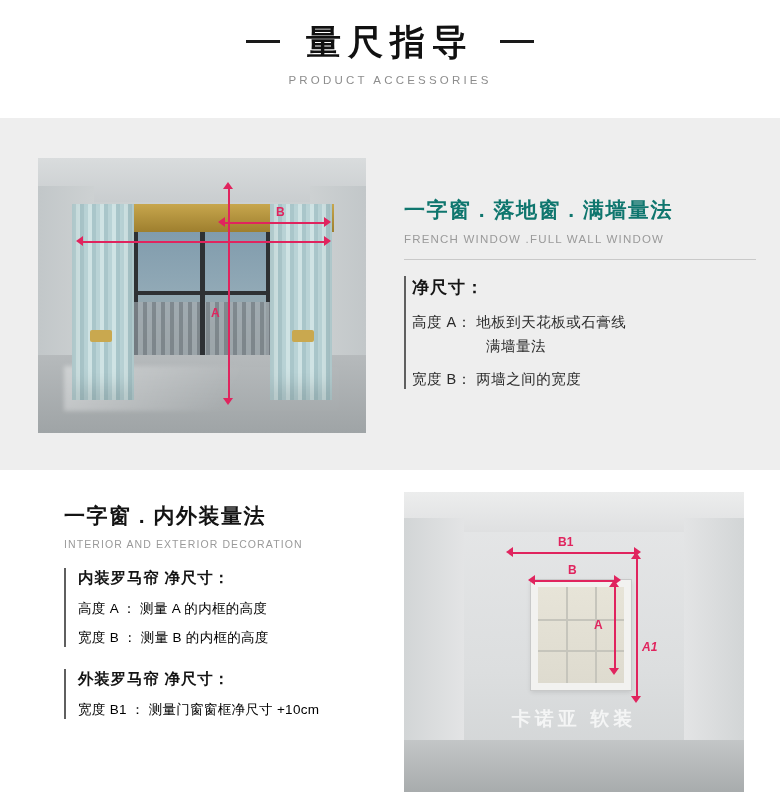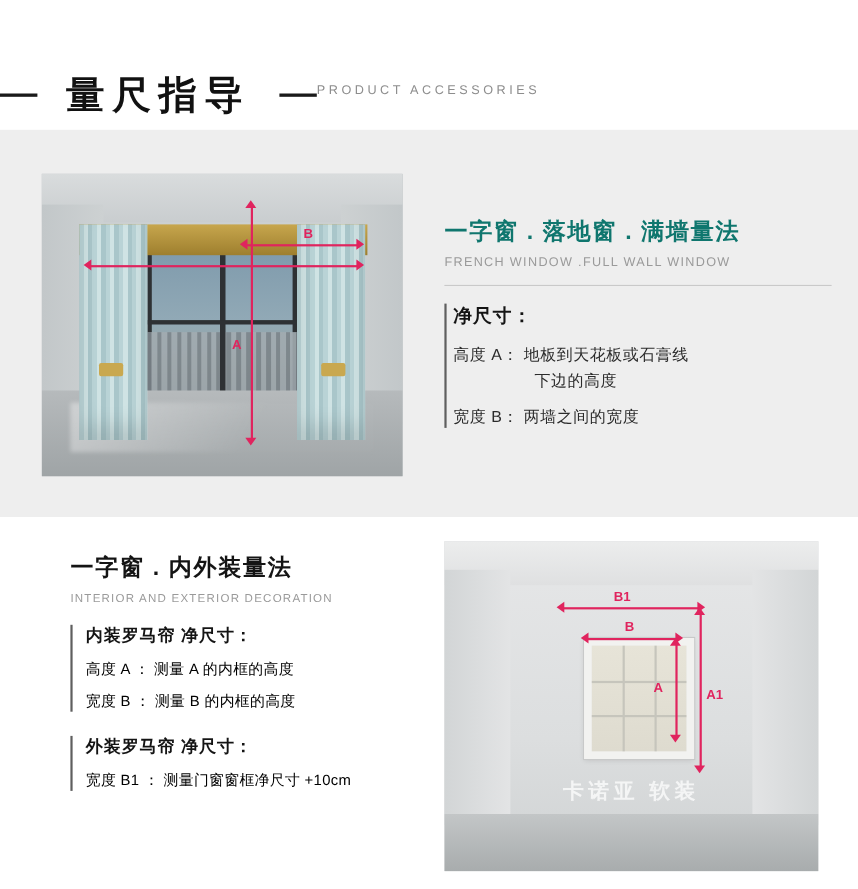"量尺指导" .header { flex-direction: row -> column }
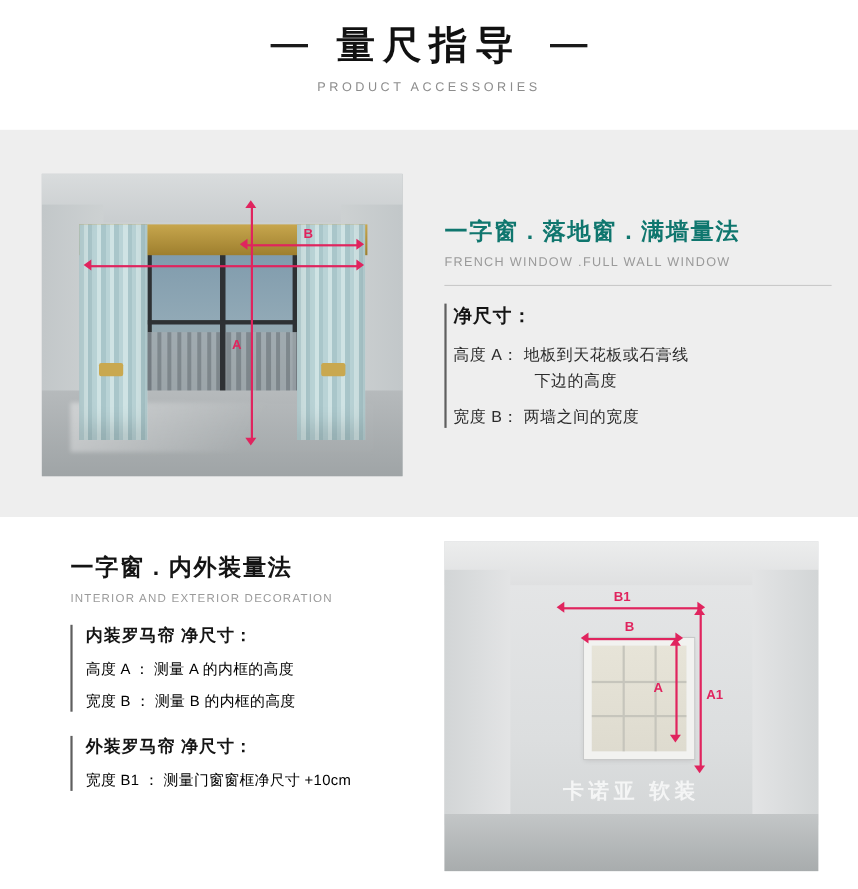"下边的高度" div.spec-row { text: 下边的高度 -> 满墙量法 }
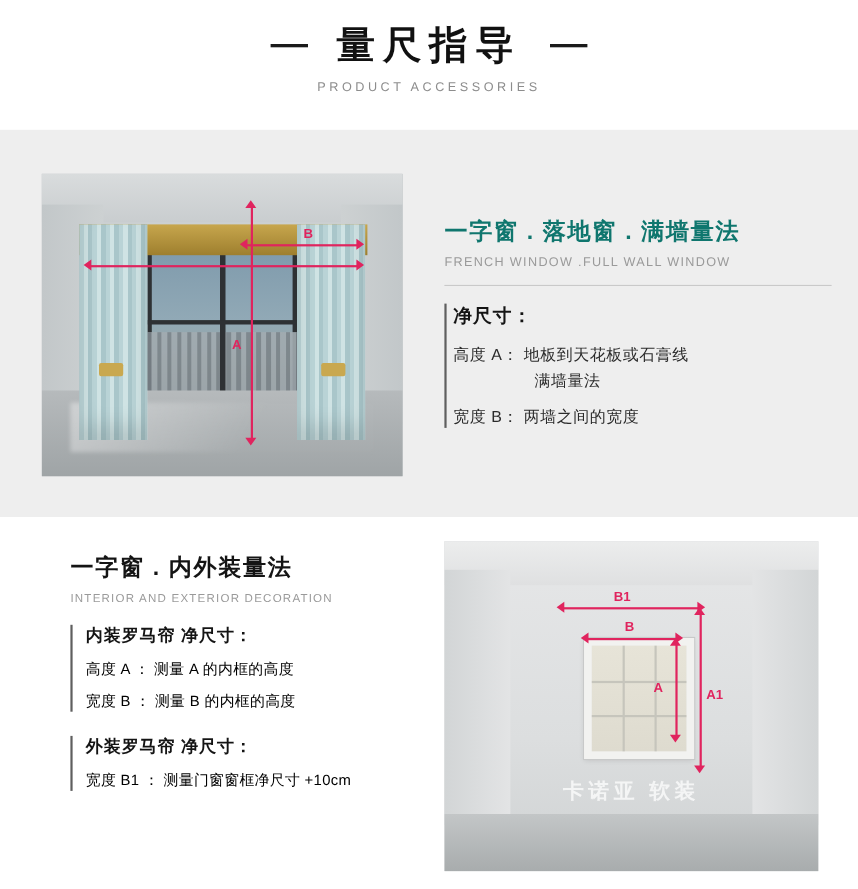"A1" div.m-label { font-style: none -> italic; top: 132px -> 148px }
